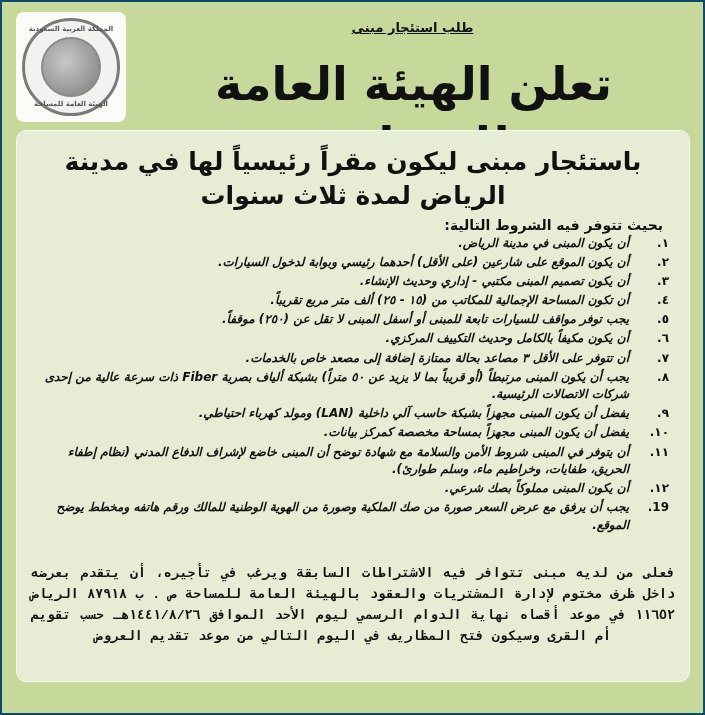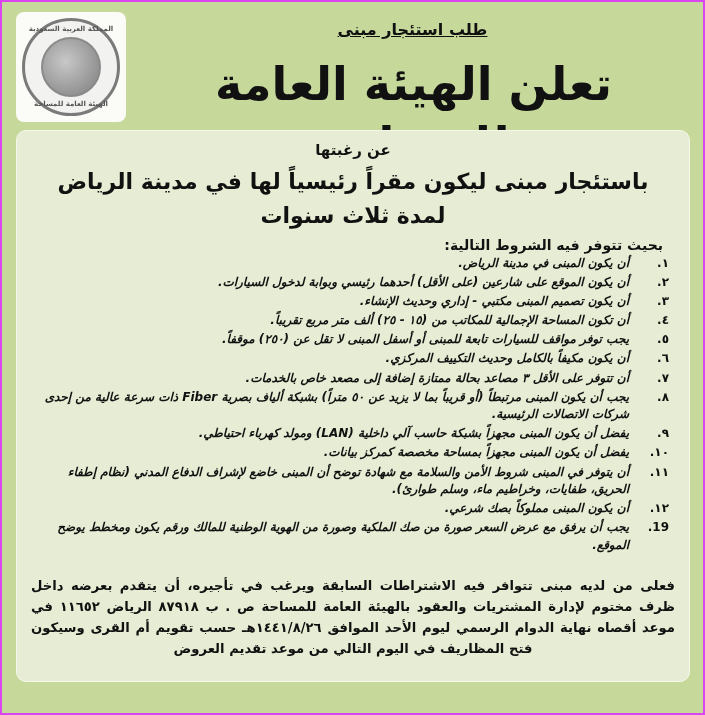"المملكة العربية السعودية" .frame { border: 2px solid #d946ef -> 2px solid #0c4a6e }
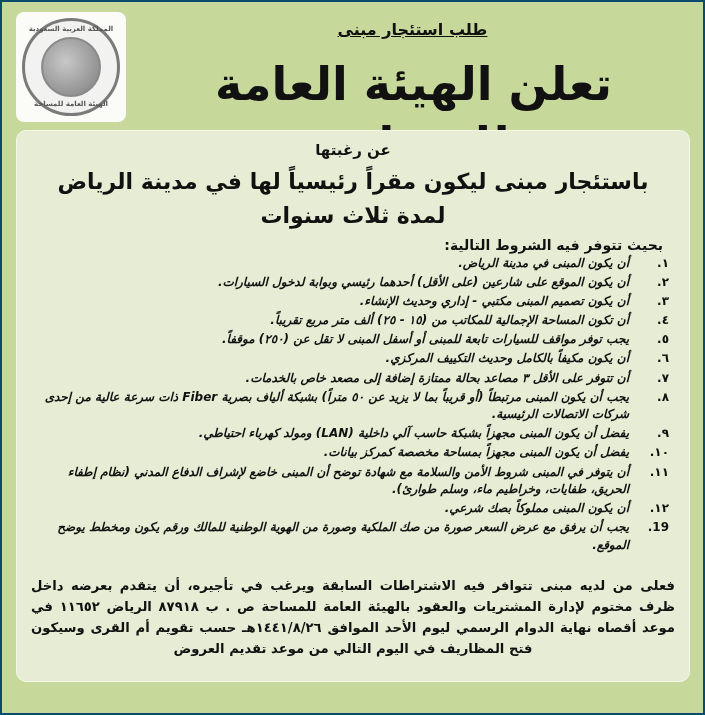"طلب استئجار مبنى" .request-title { font-size: 16px -> 13px }
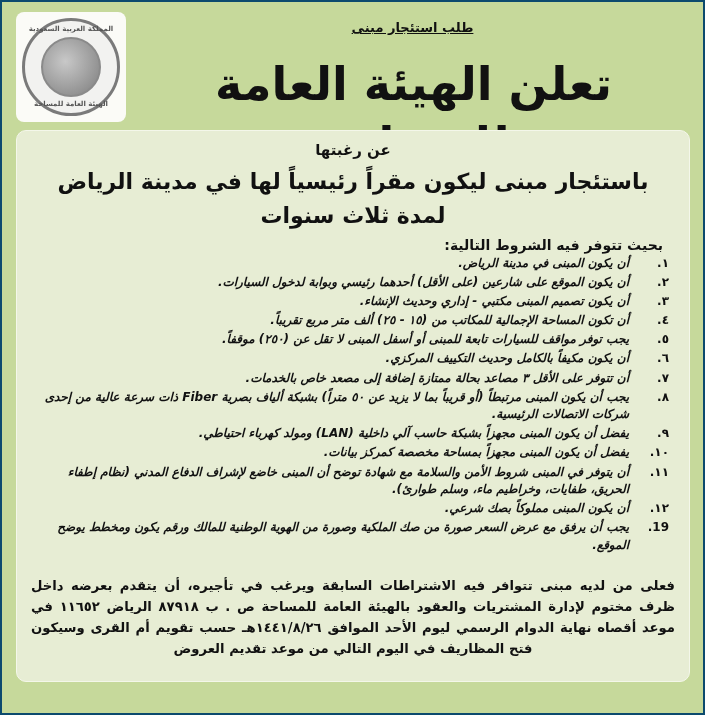"عن رغبتها" div.intro { html: <div>عن رغبتها</div> -> none }
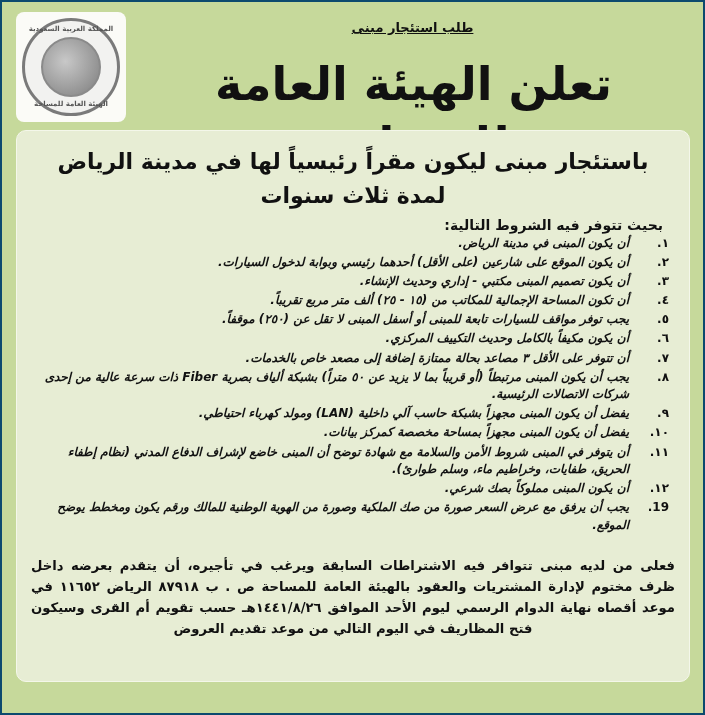"باستئجار مبنى ليكون مقراً رئيسياً" .headline { font-size: 22px -> 25px }
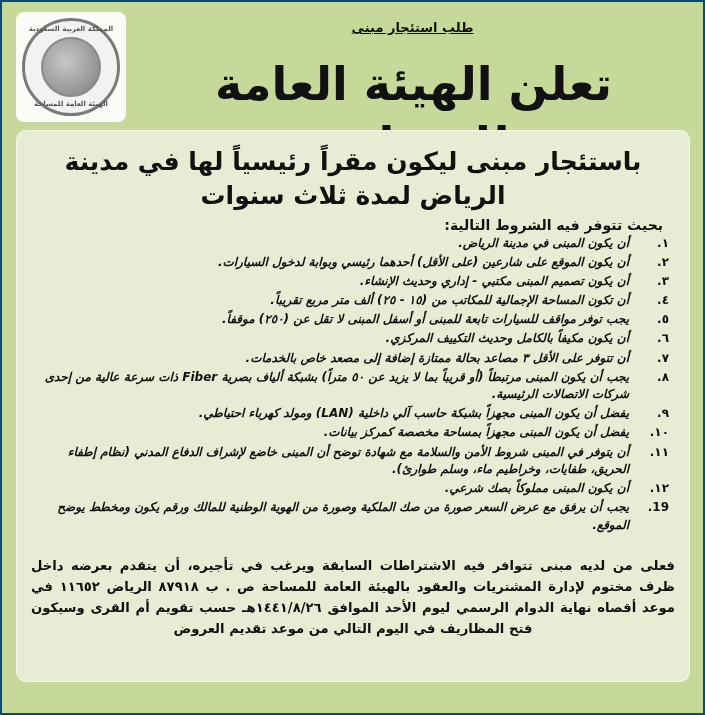"يجب أن يرفق مع عرض" span.cond-text { text: يكون -> هاتفه }
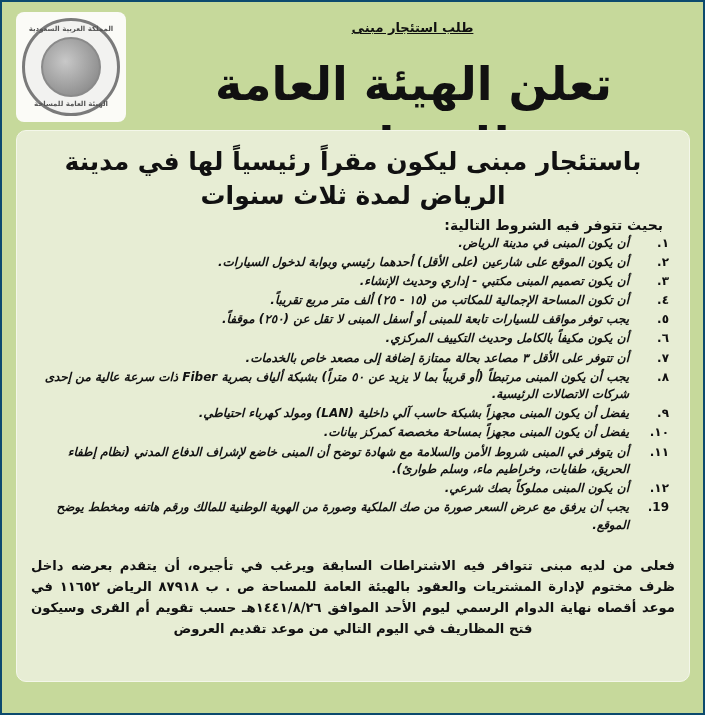"فعلى من لديه مبنى تتوافر" .closing { font-family: none -> Liberation Mono, monospace; margin-top: 20px -> 28px }
